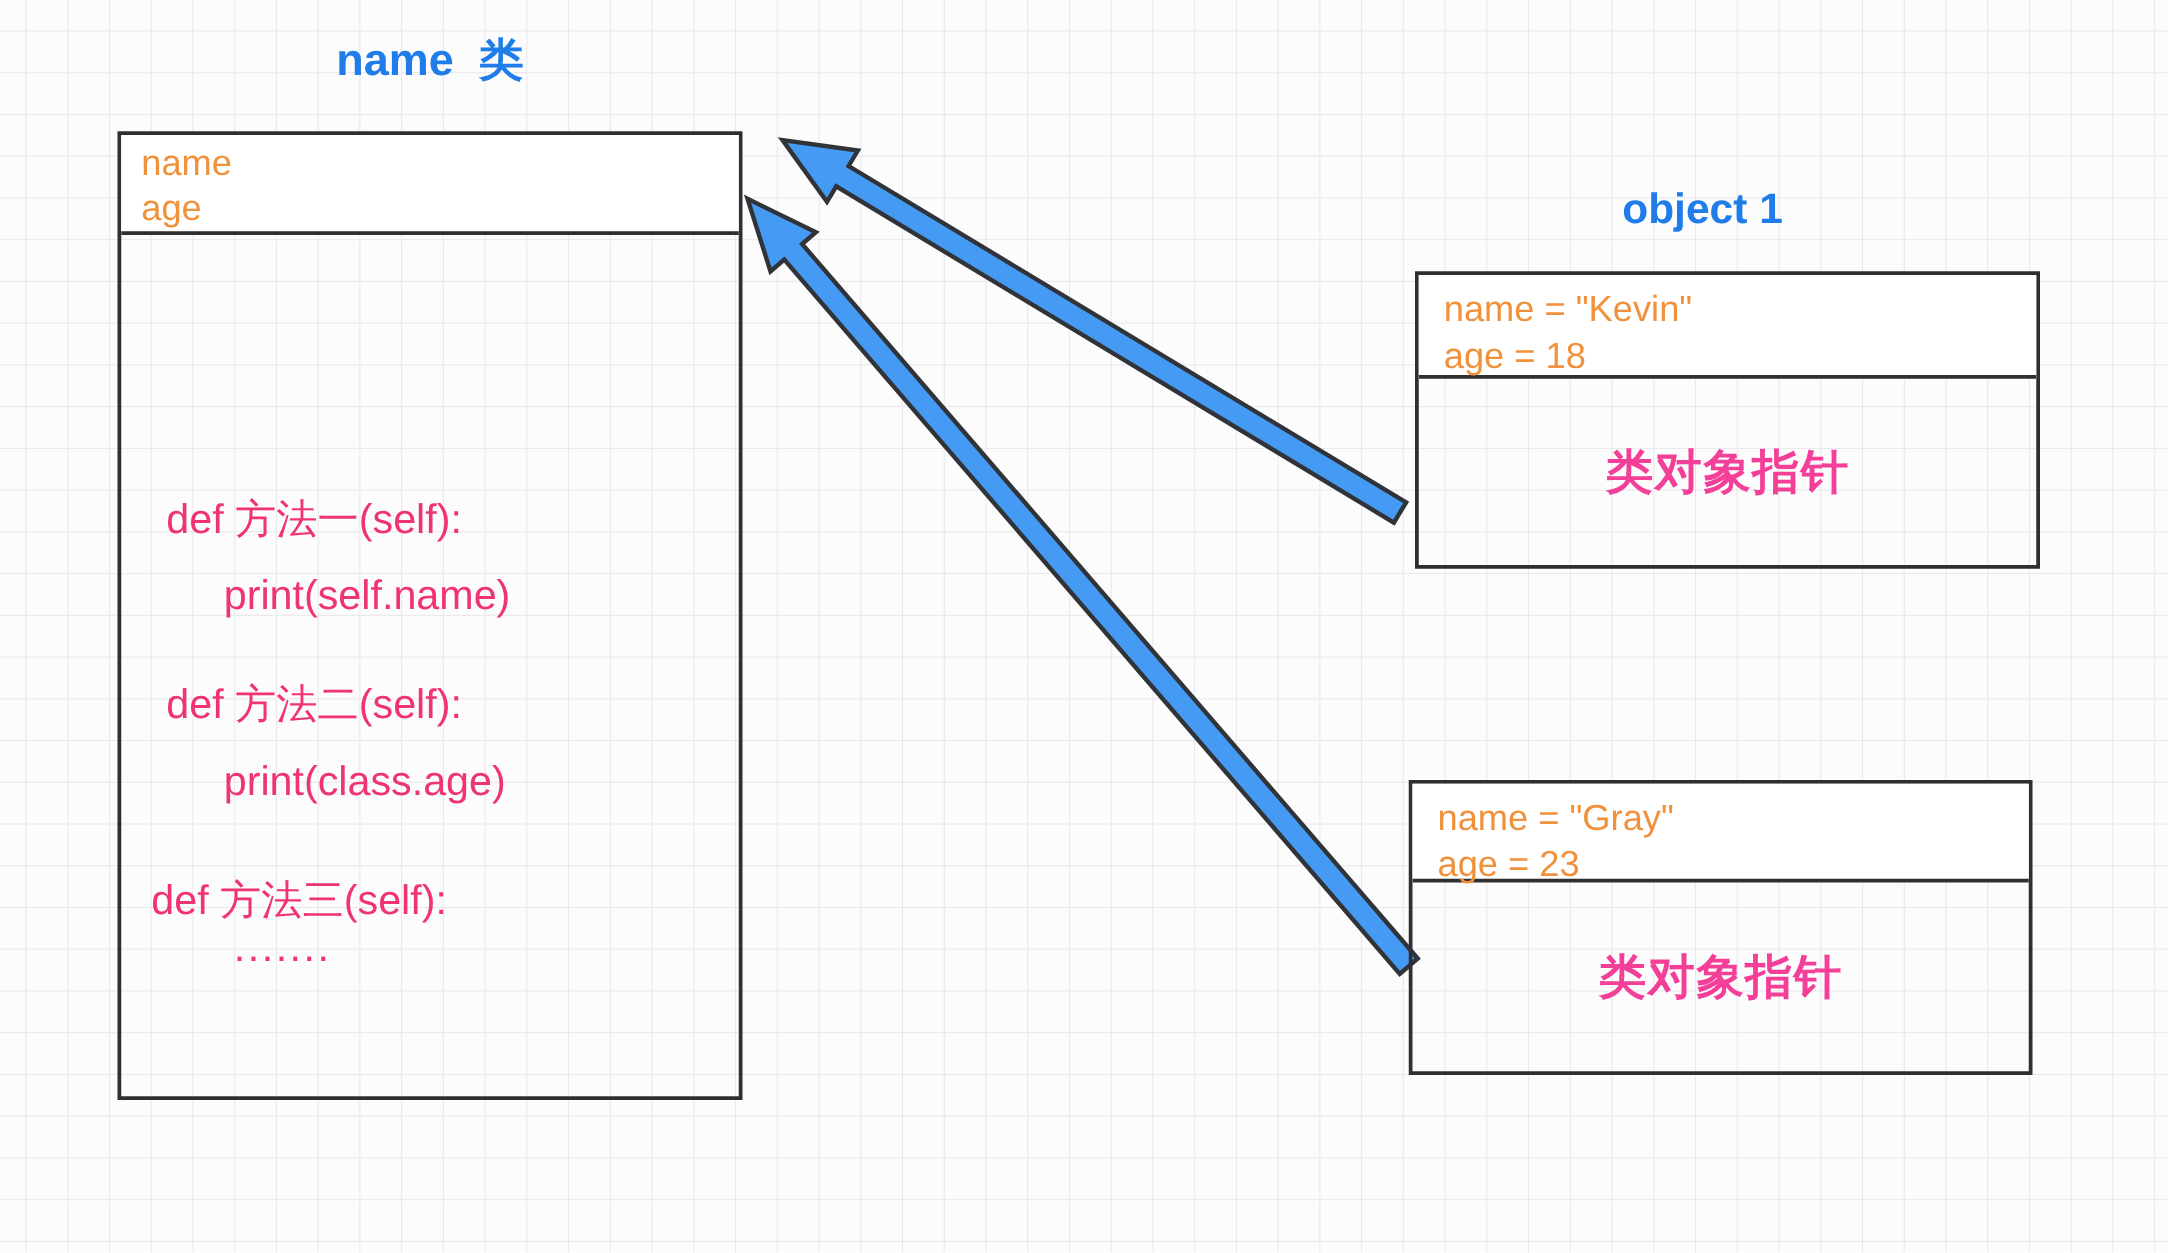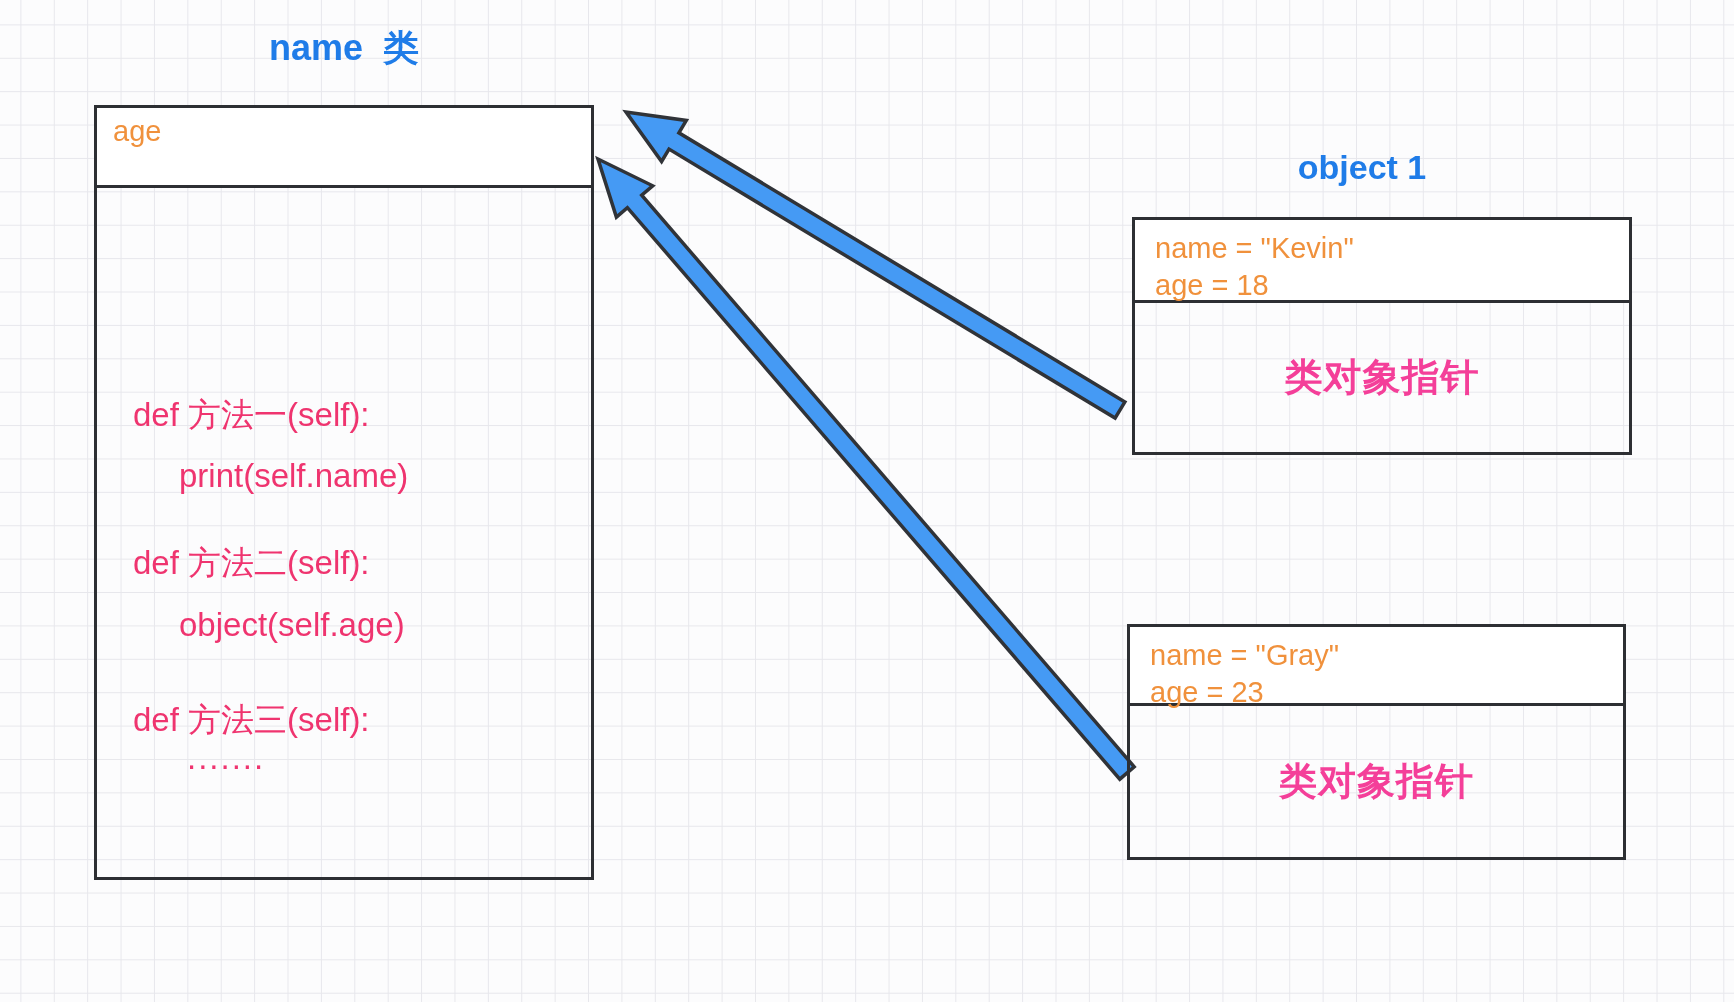"name" div.attr-line { html: none -> <div>name</div> }
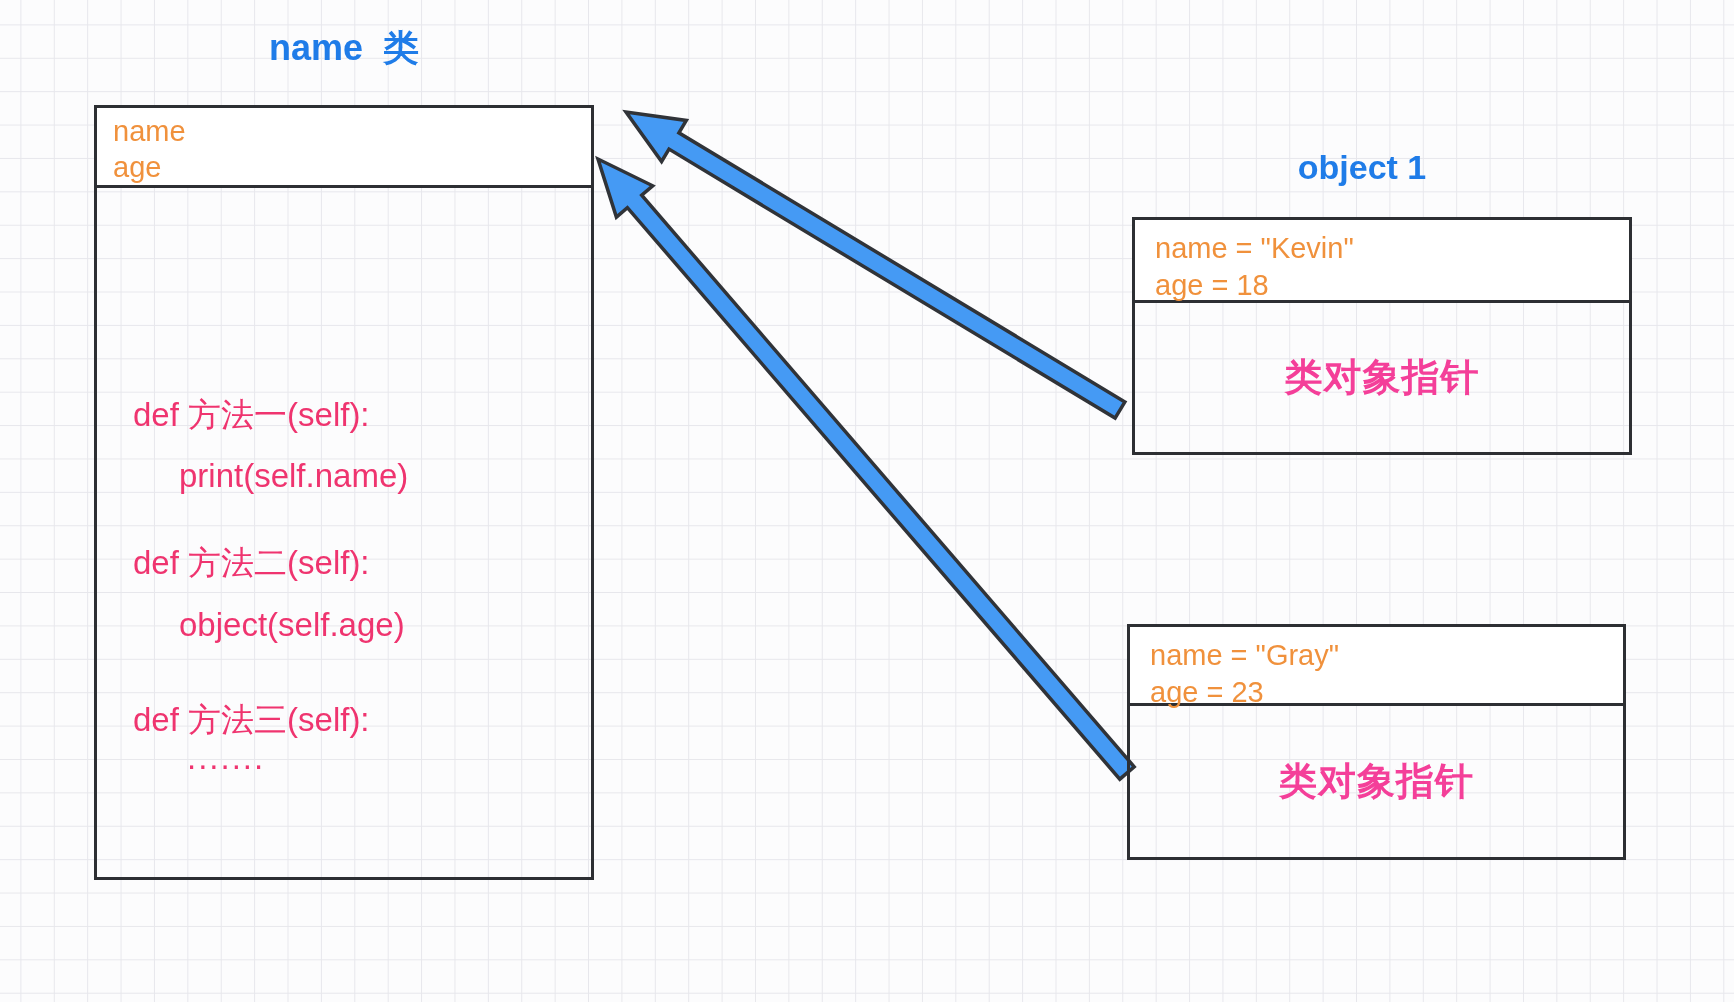"object(self.age)" div.code-line { text: object(self.age -> print(class.age }
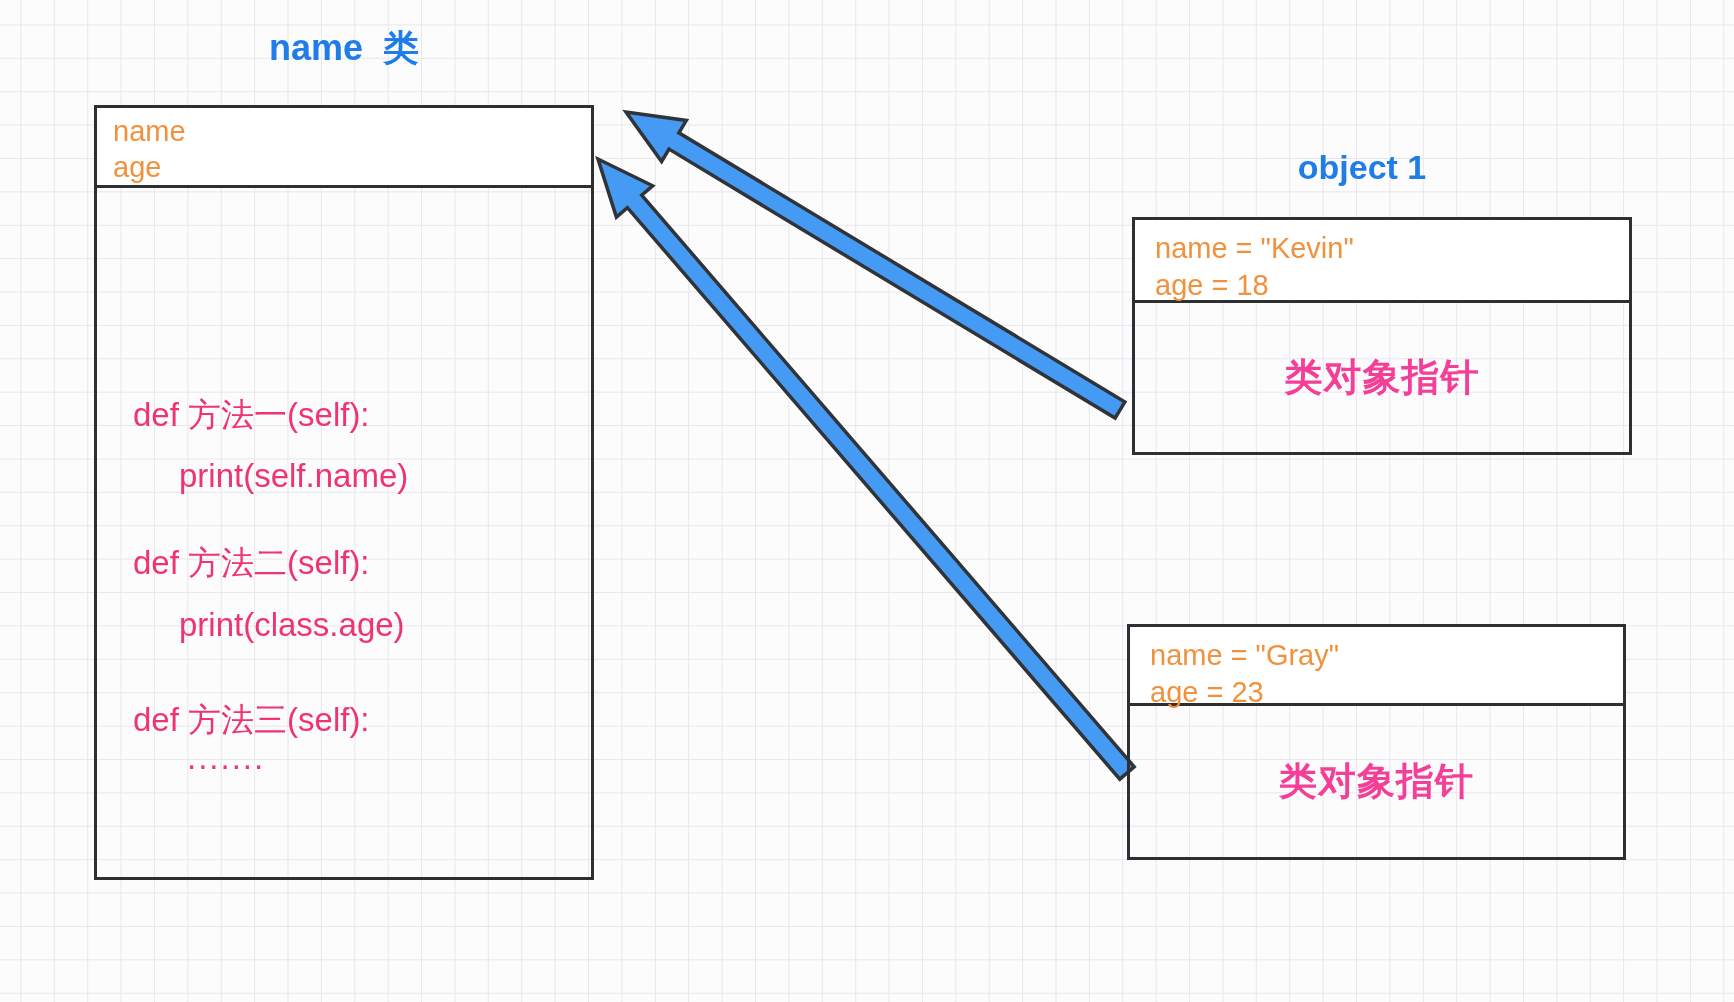"def 方法三(self):" .code-l5 { left: 36px -> 24px }
